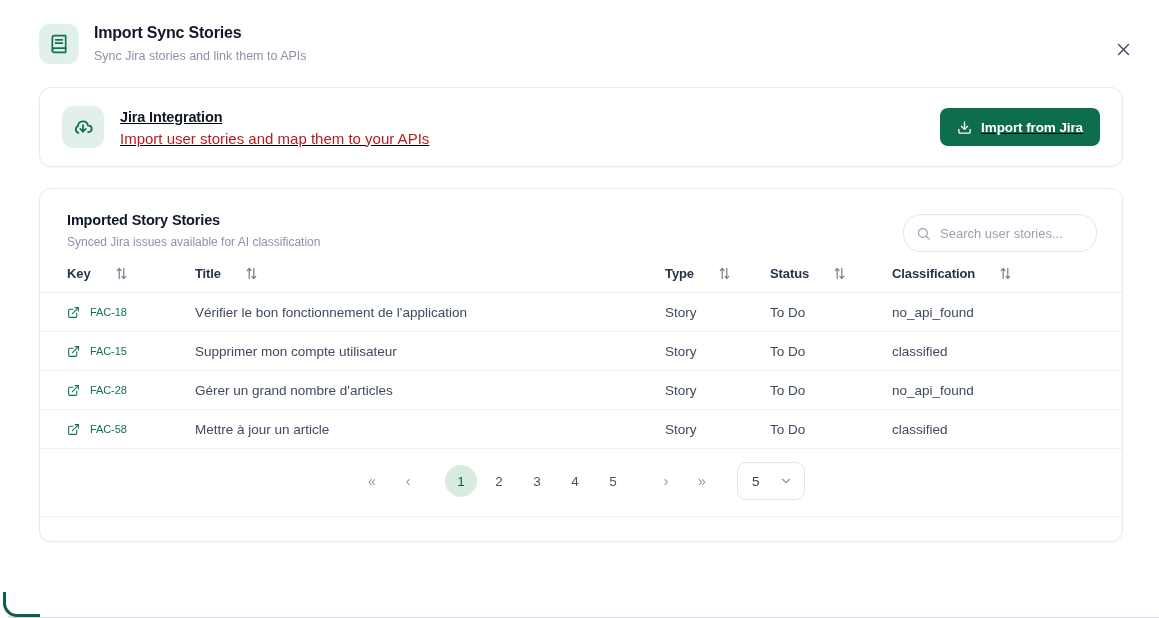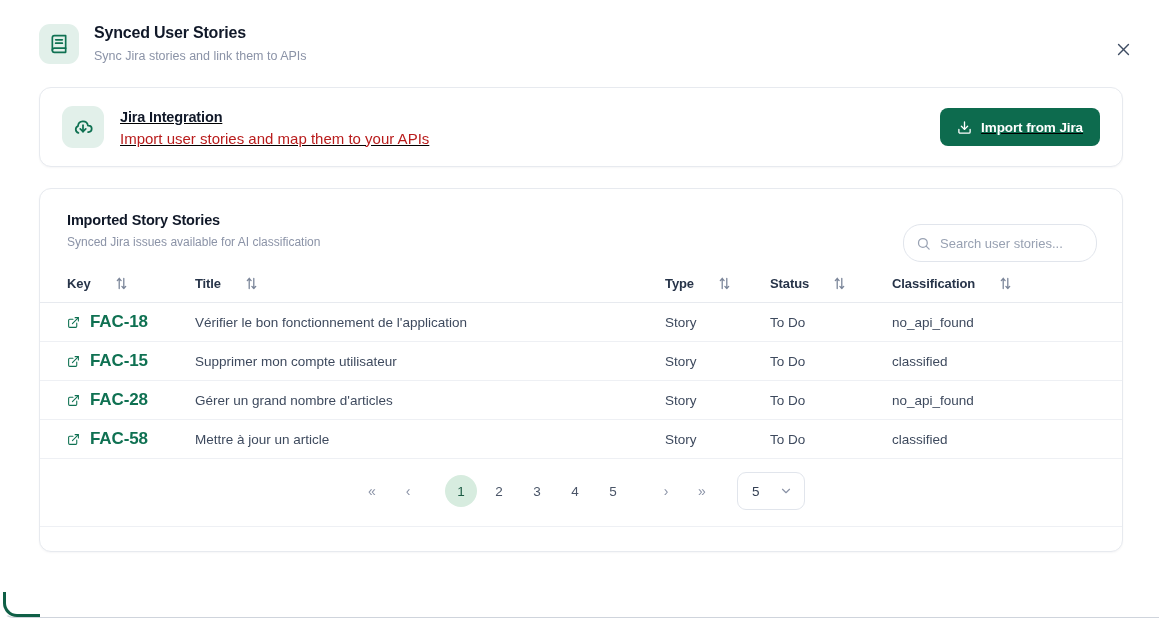"Synced User Stories" div.header-title { text: Synced User -> Import Sync }
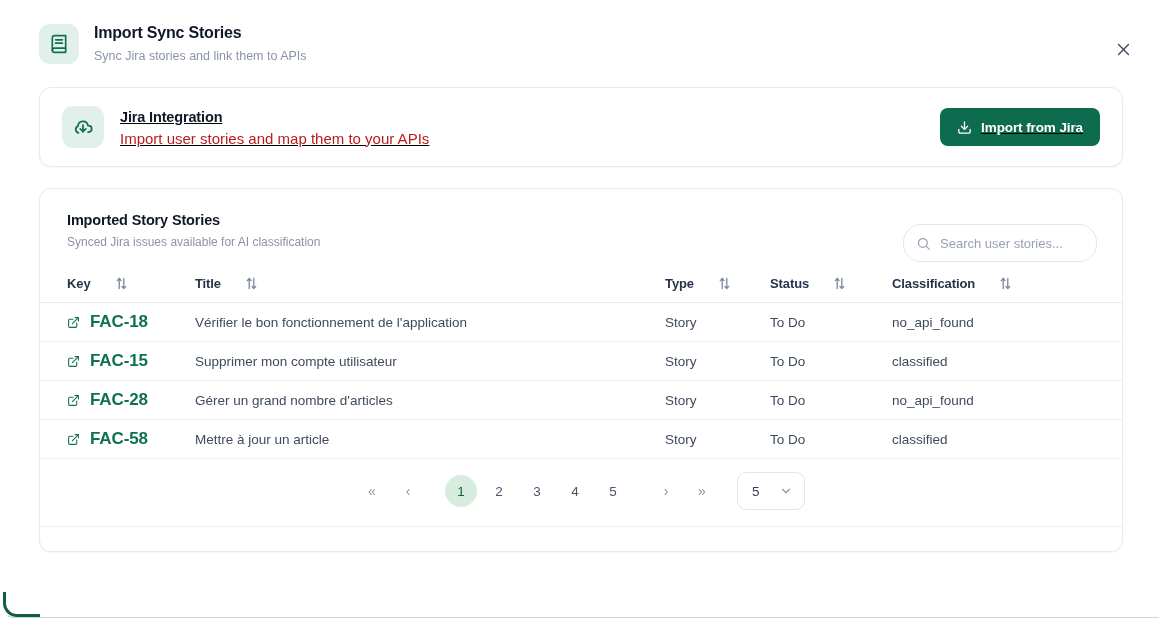"Search user stories..." .search-wrap { margin-top: 13px -> 3px }
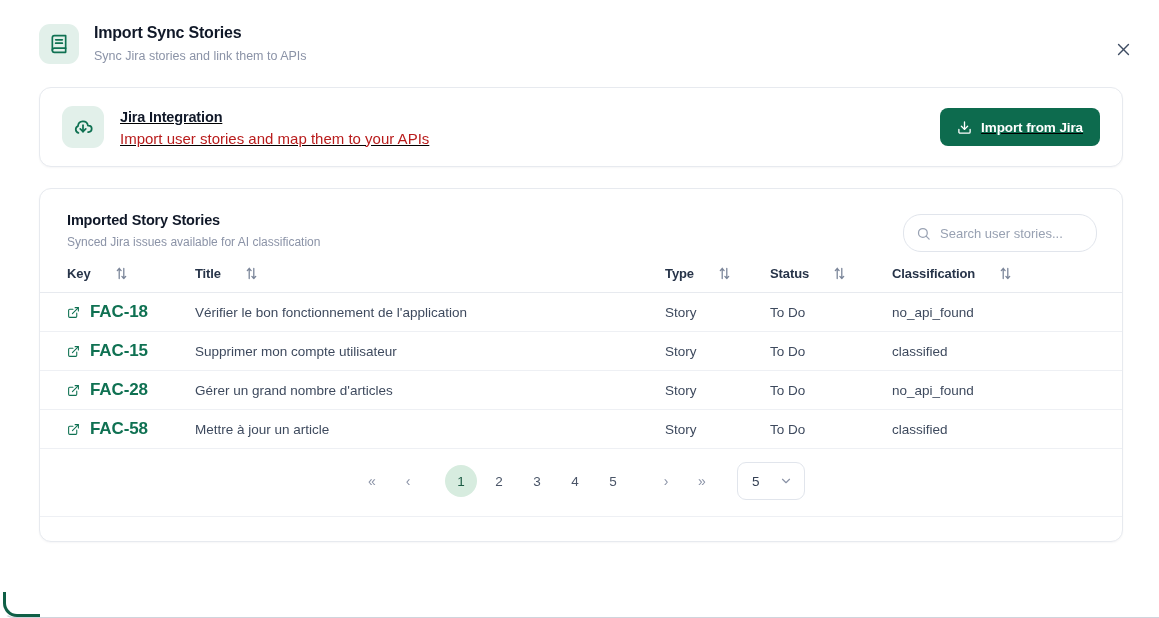"FAC-18" .key-link { font-size: 17px -> 11px; font-weight: 700 -> 400 }
